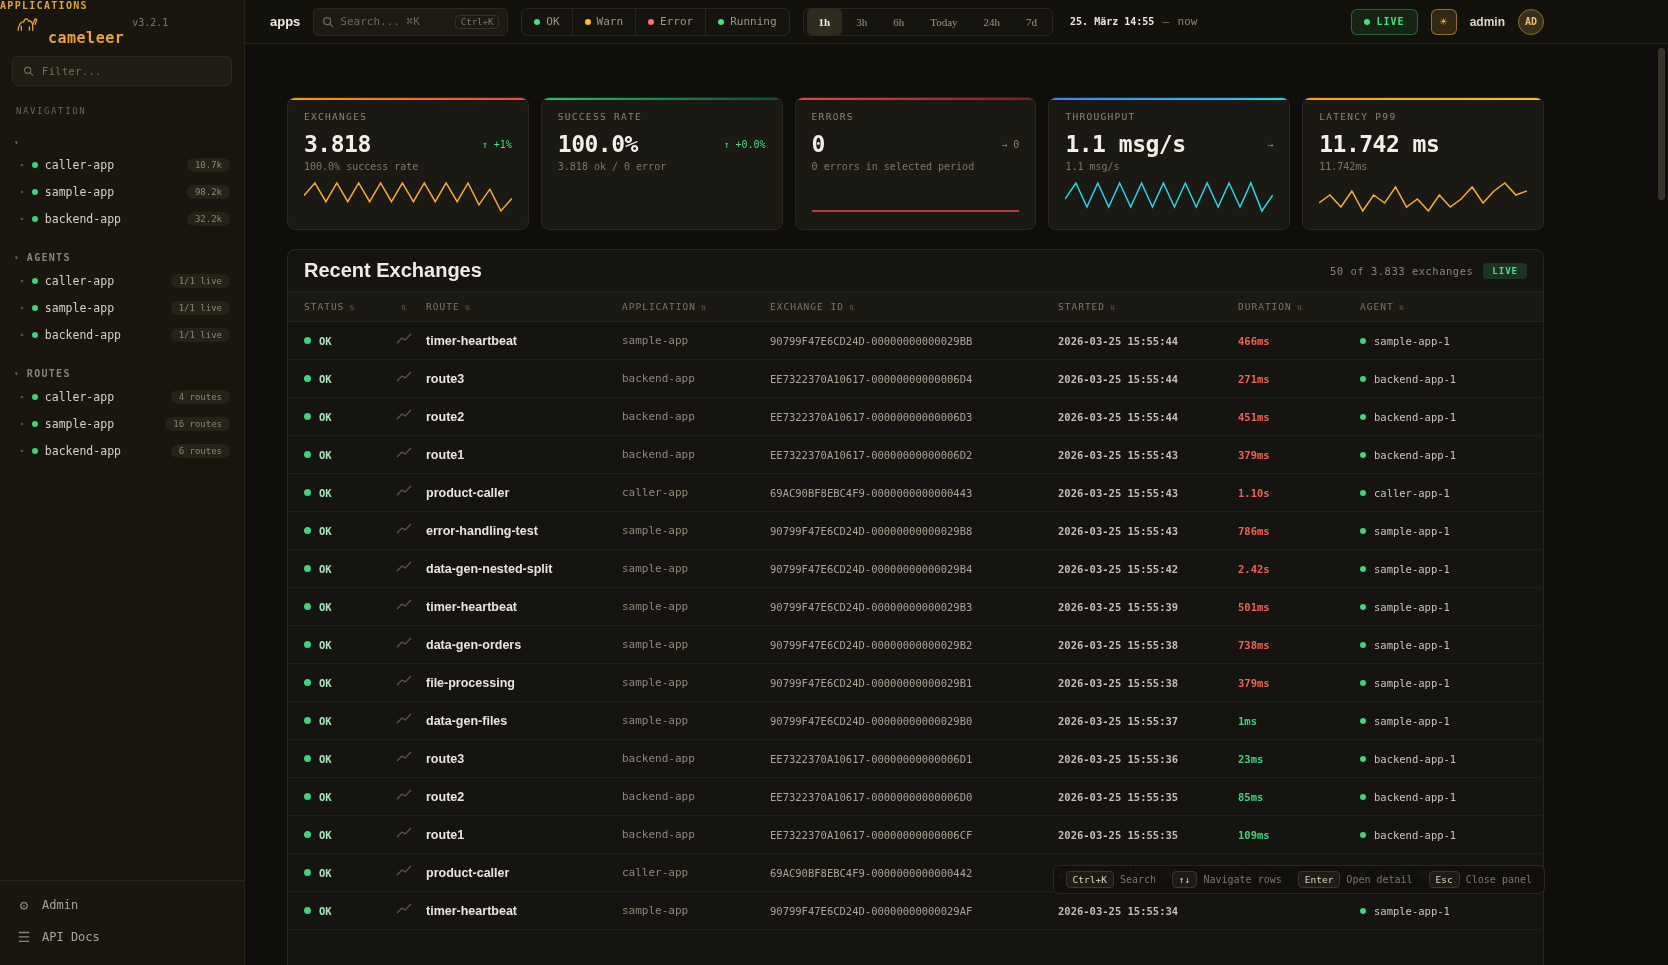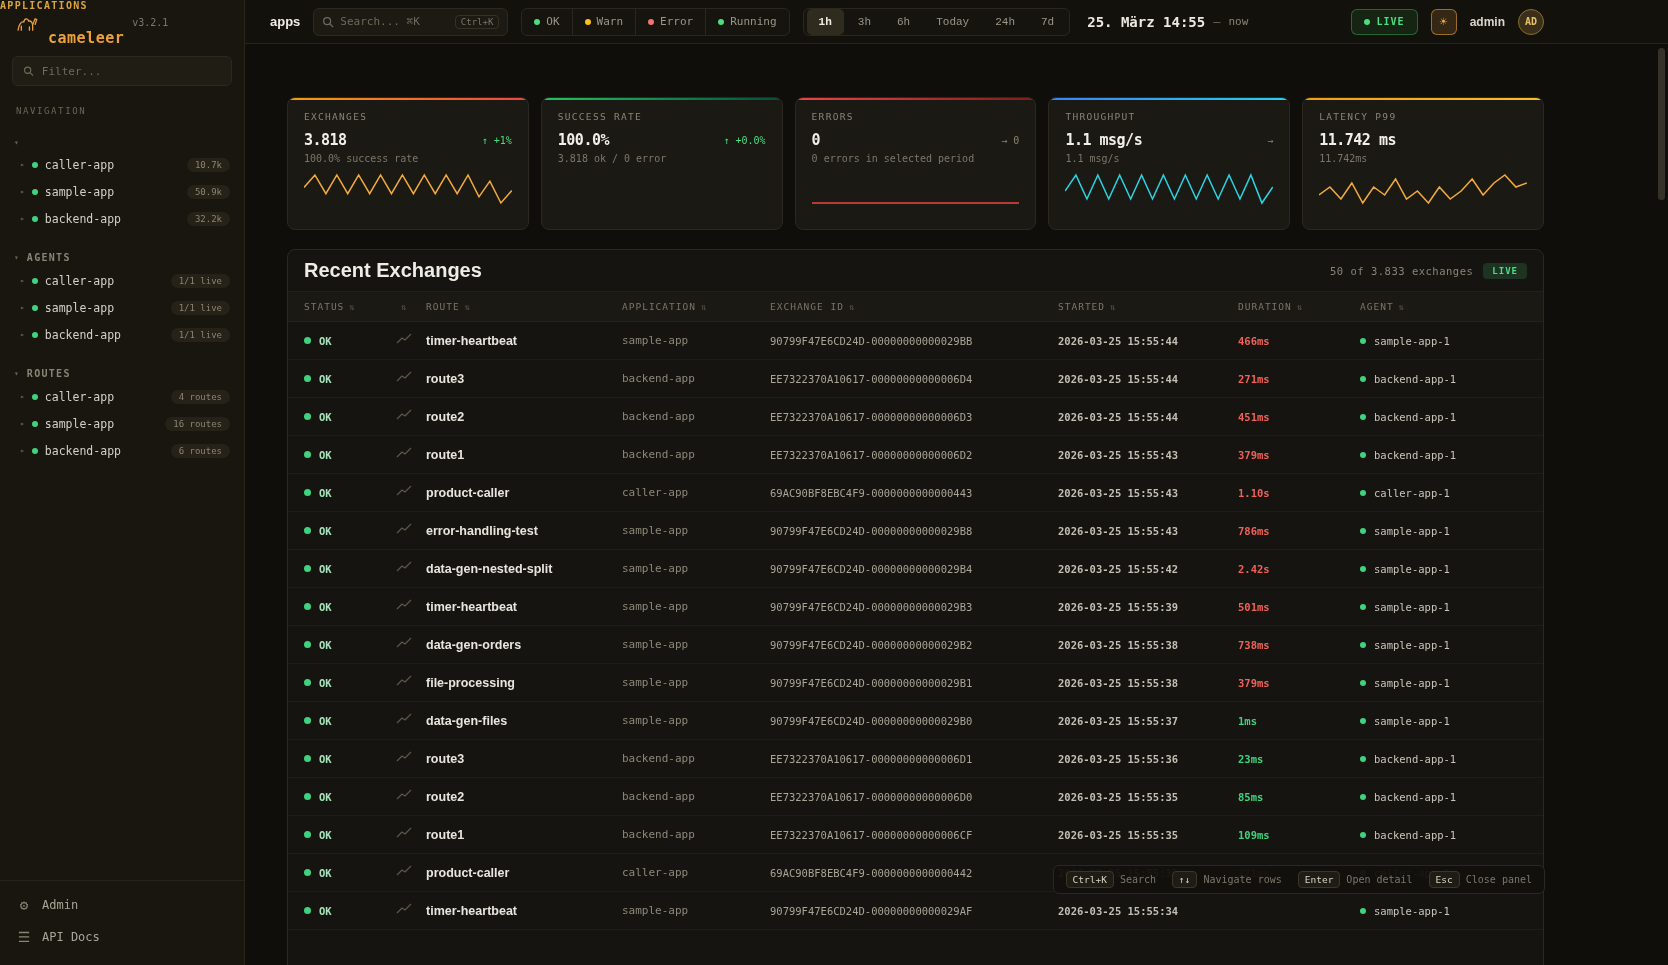"1h" .range { font-family: Liberation Mono, monospace -> Liberation Serif, serif }
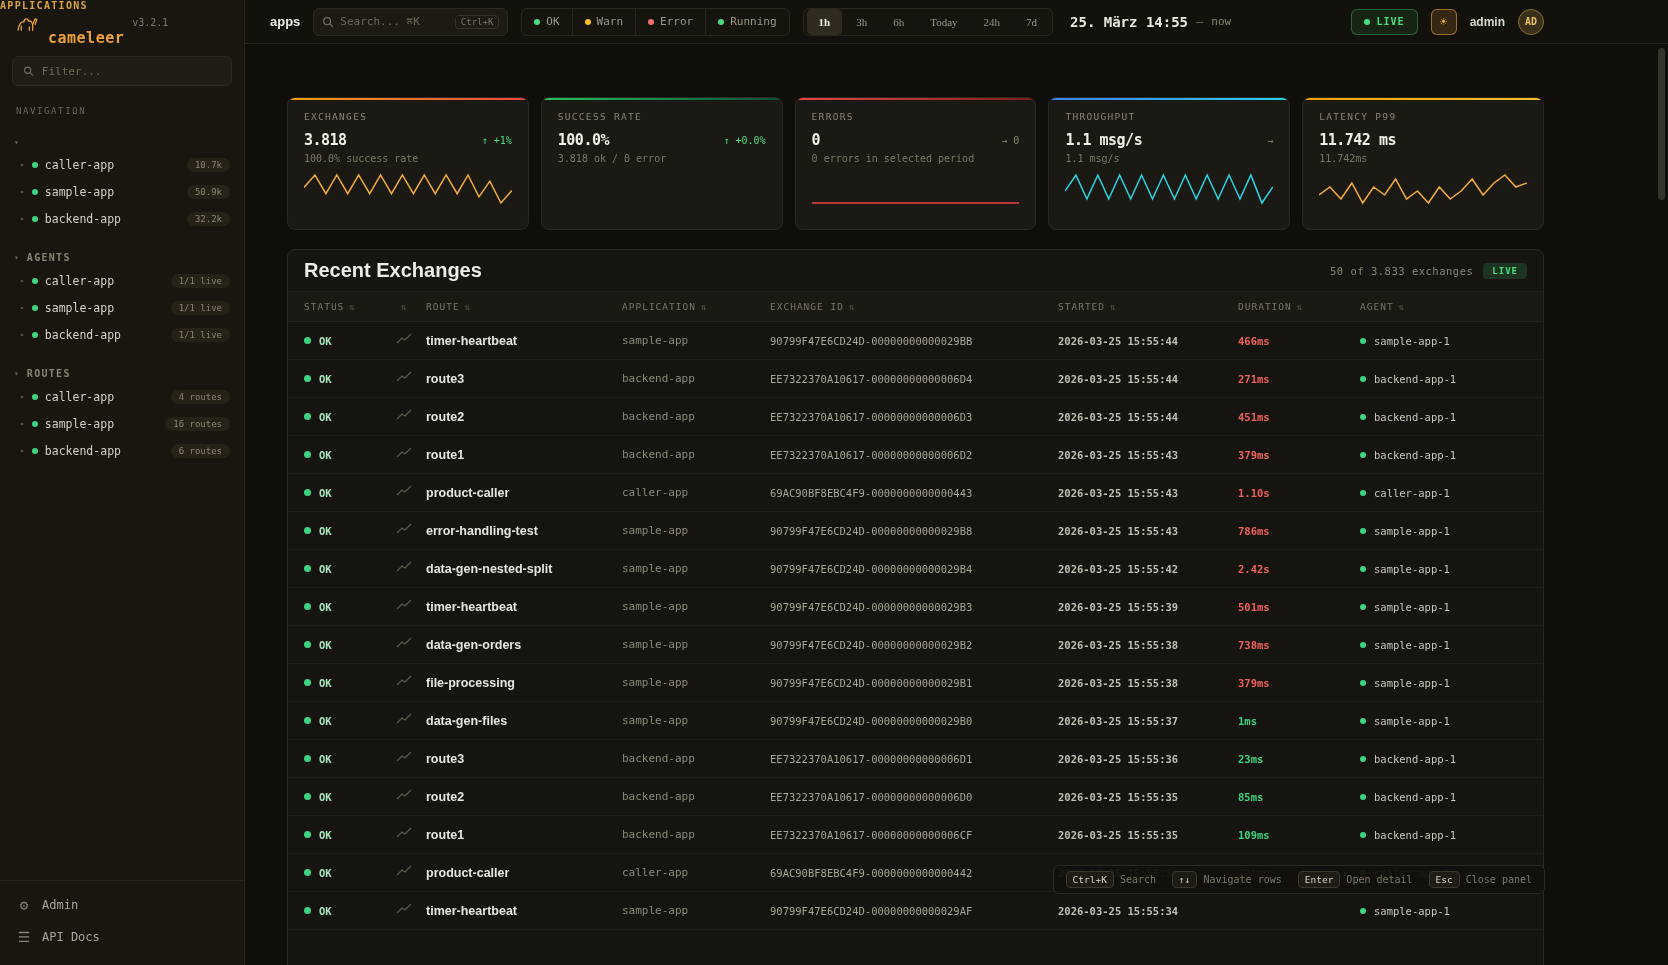"25. März 14:55" .date-label { font-size: 14px -> 10px }
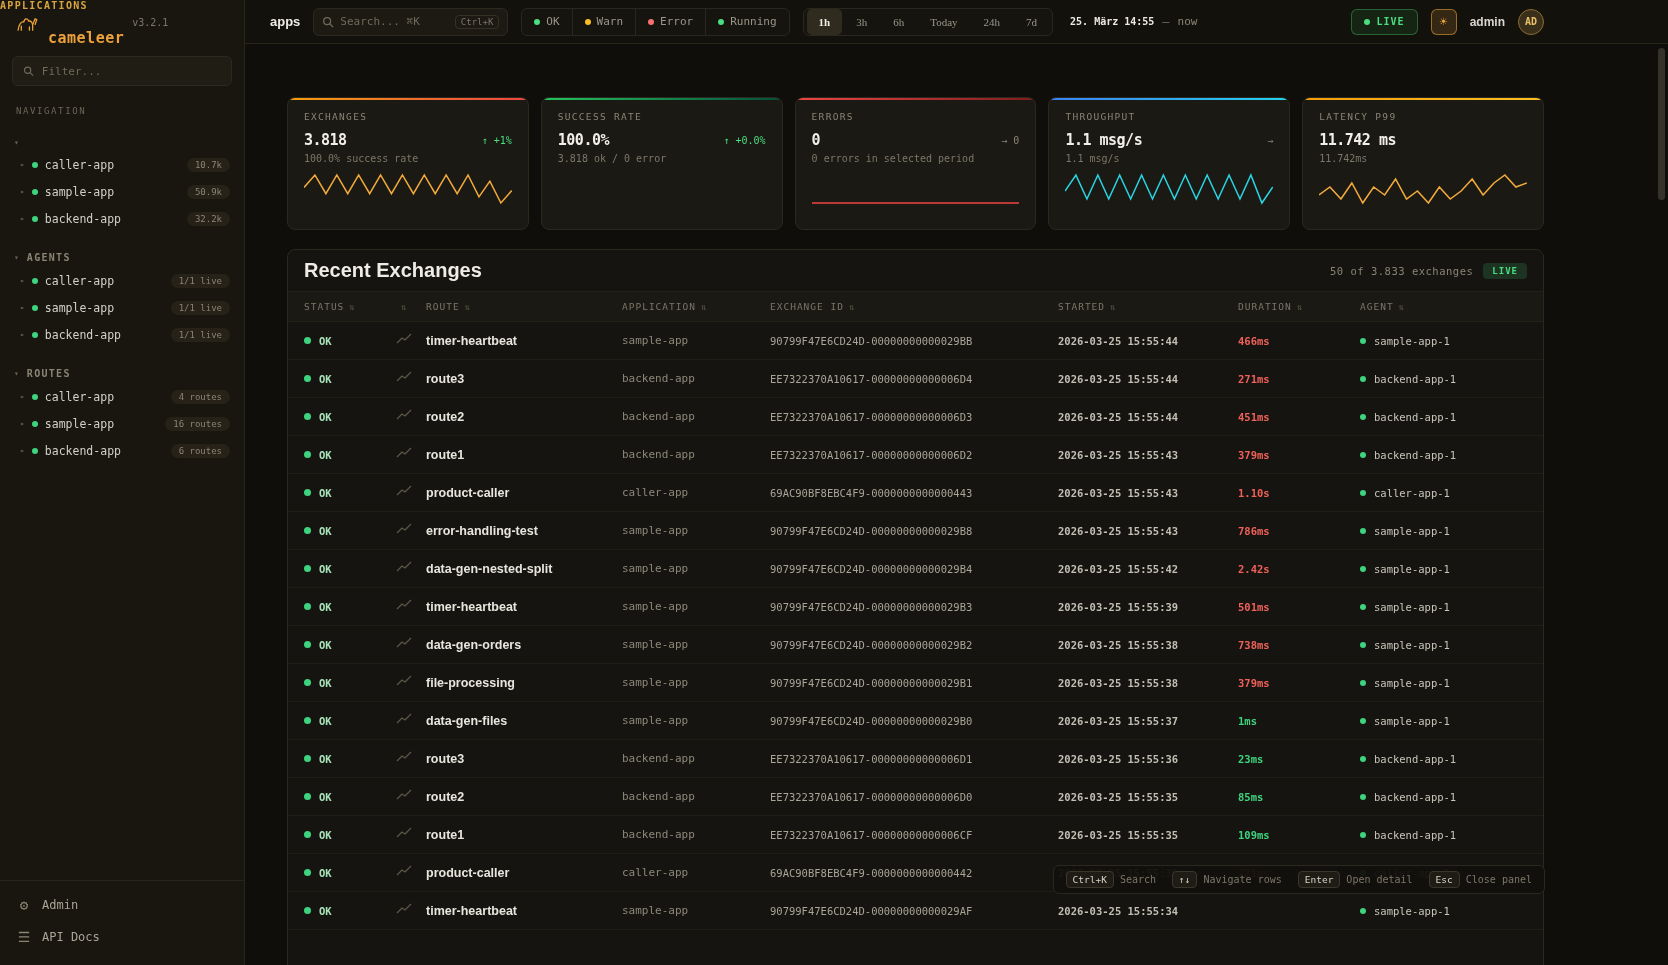"3.818" .value { font-size: 15px -> 23px }
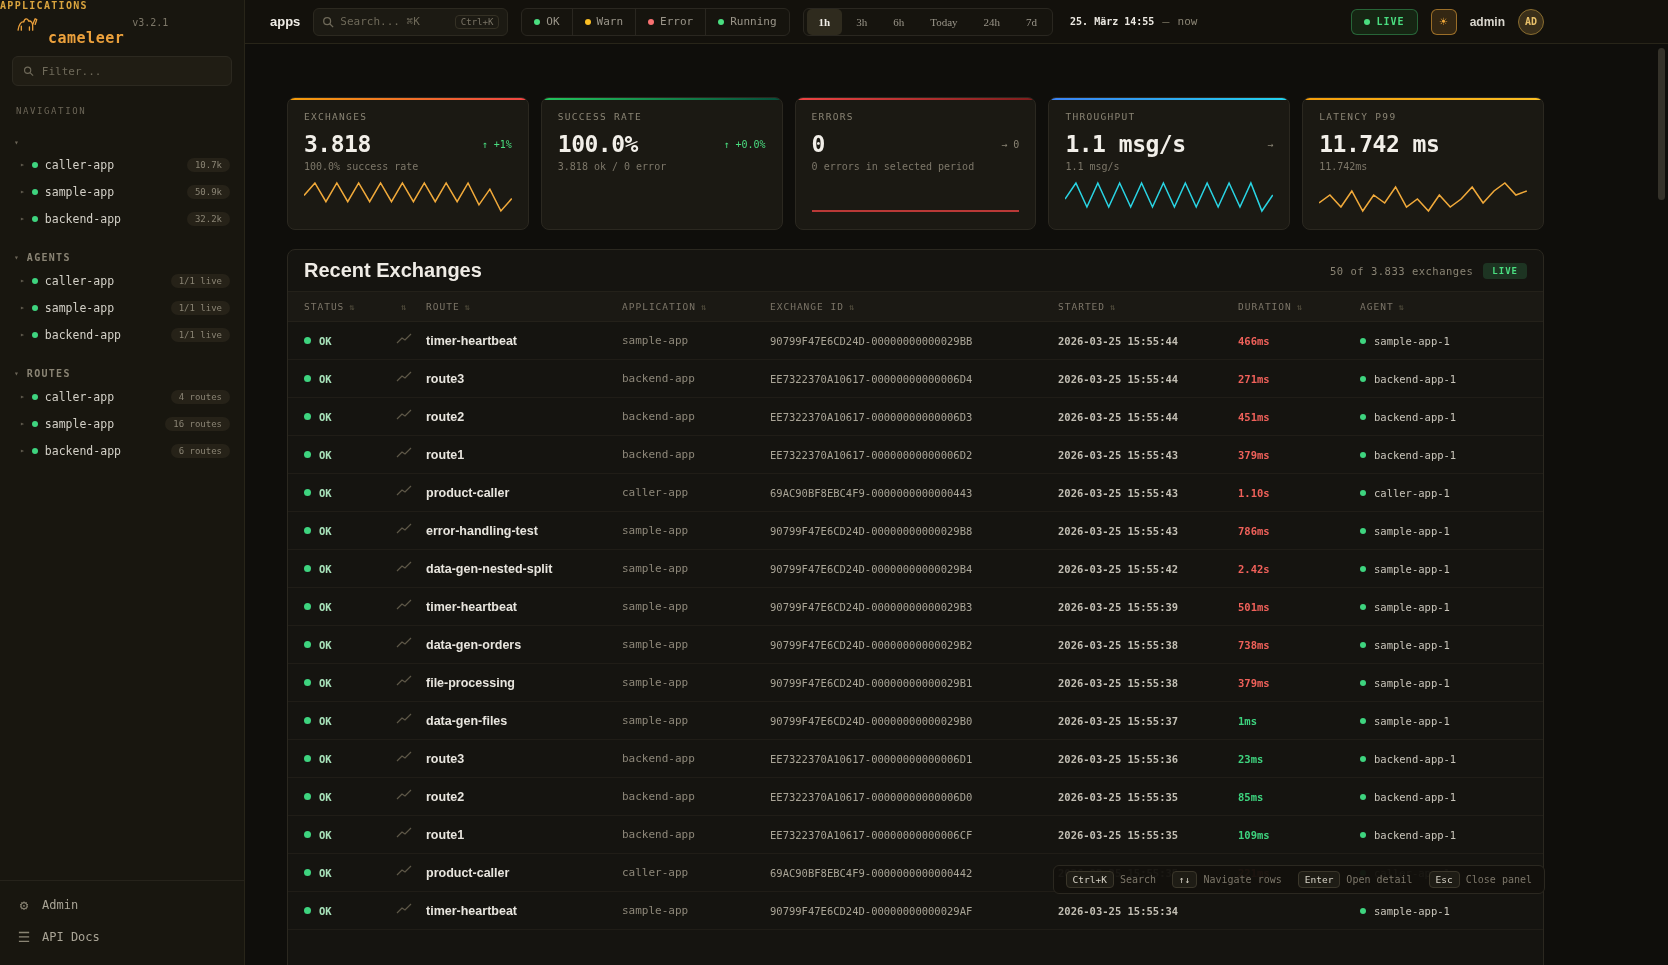"50.9k" span.badge { text: 50.9k -> 98.2k }
